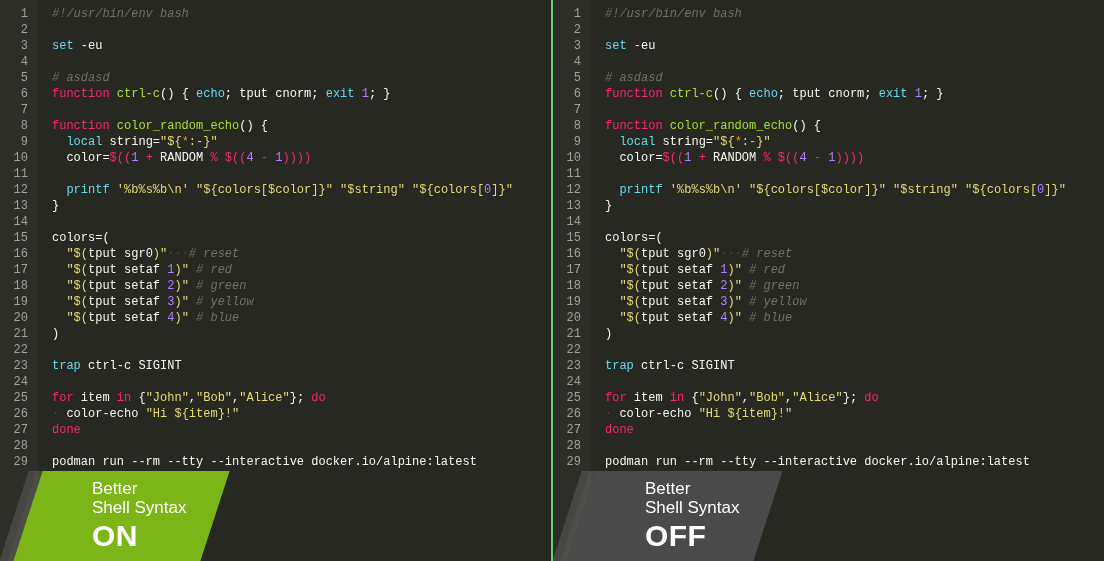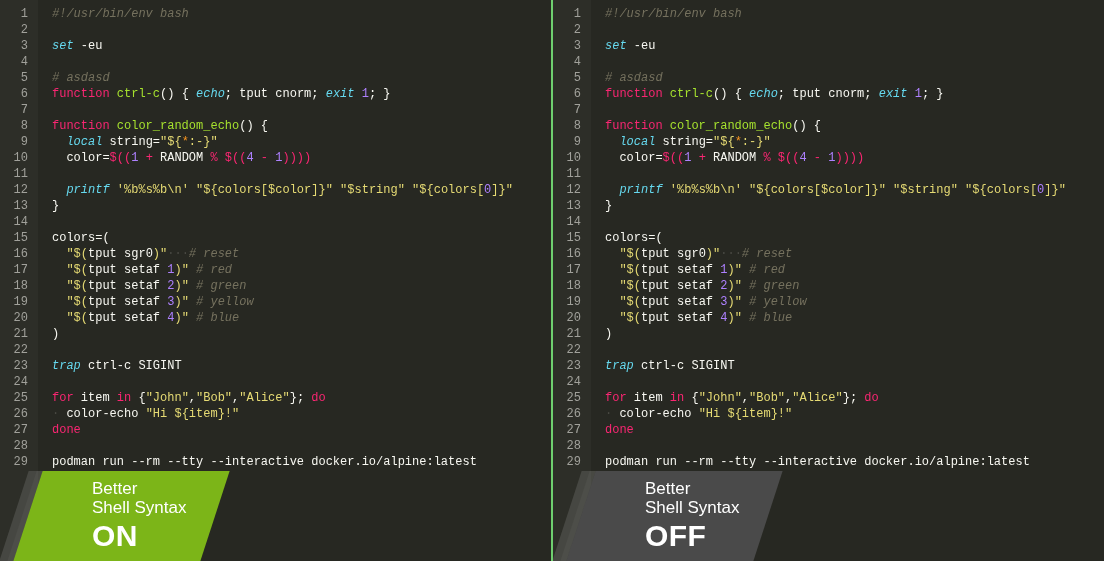"set" .c-def { font-style: italic -> none }
